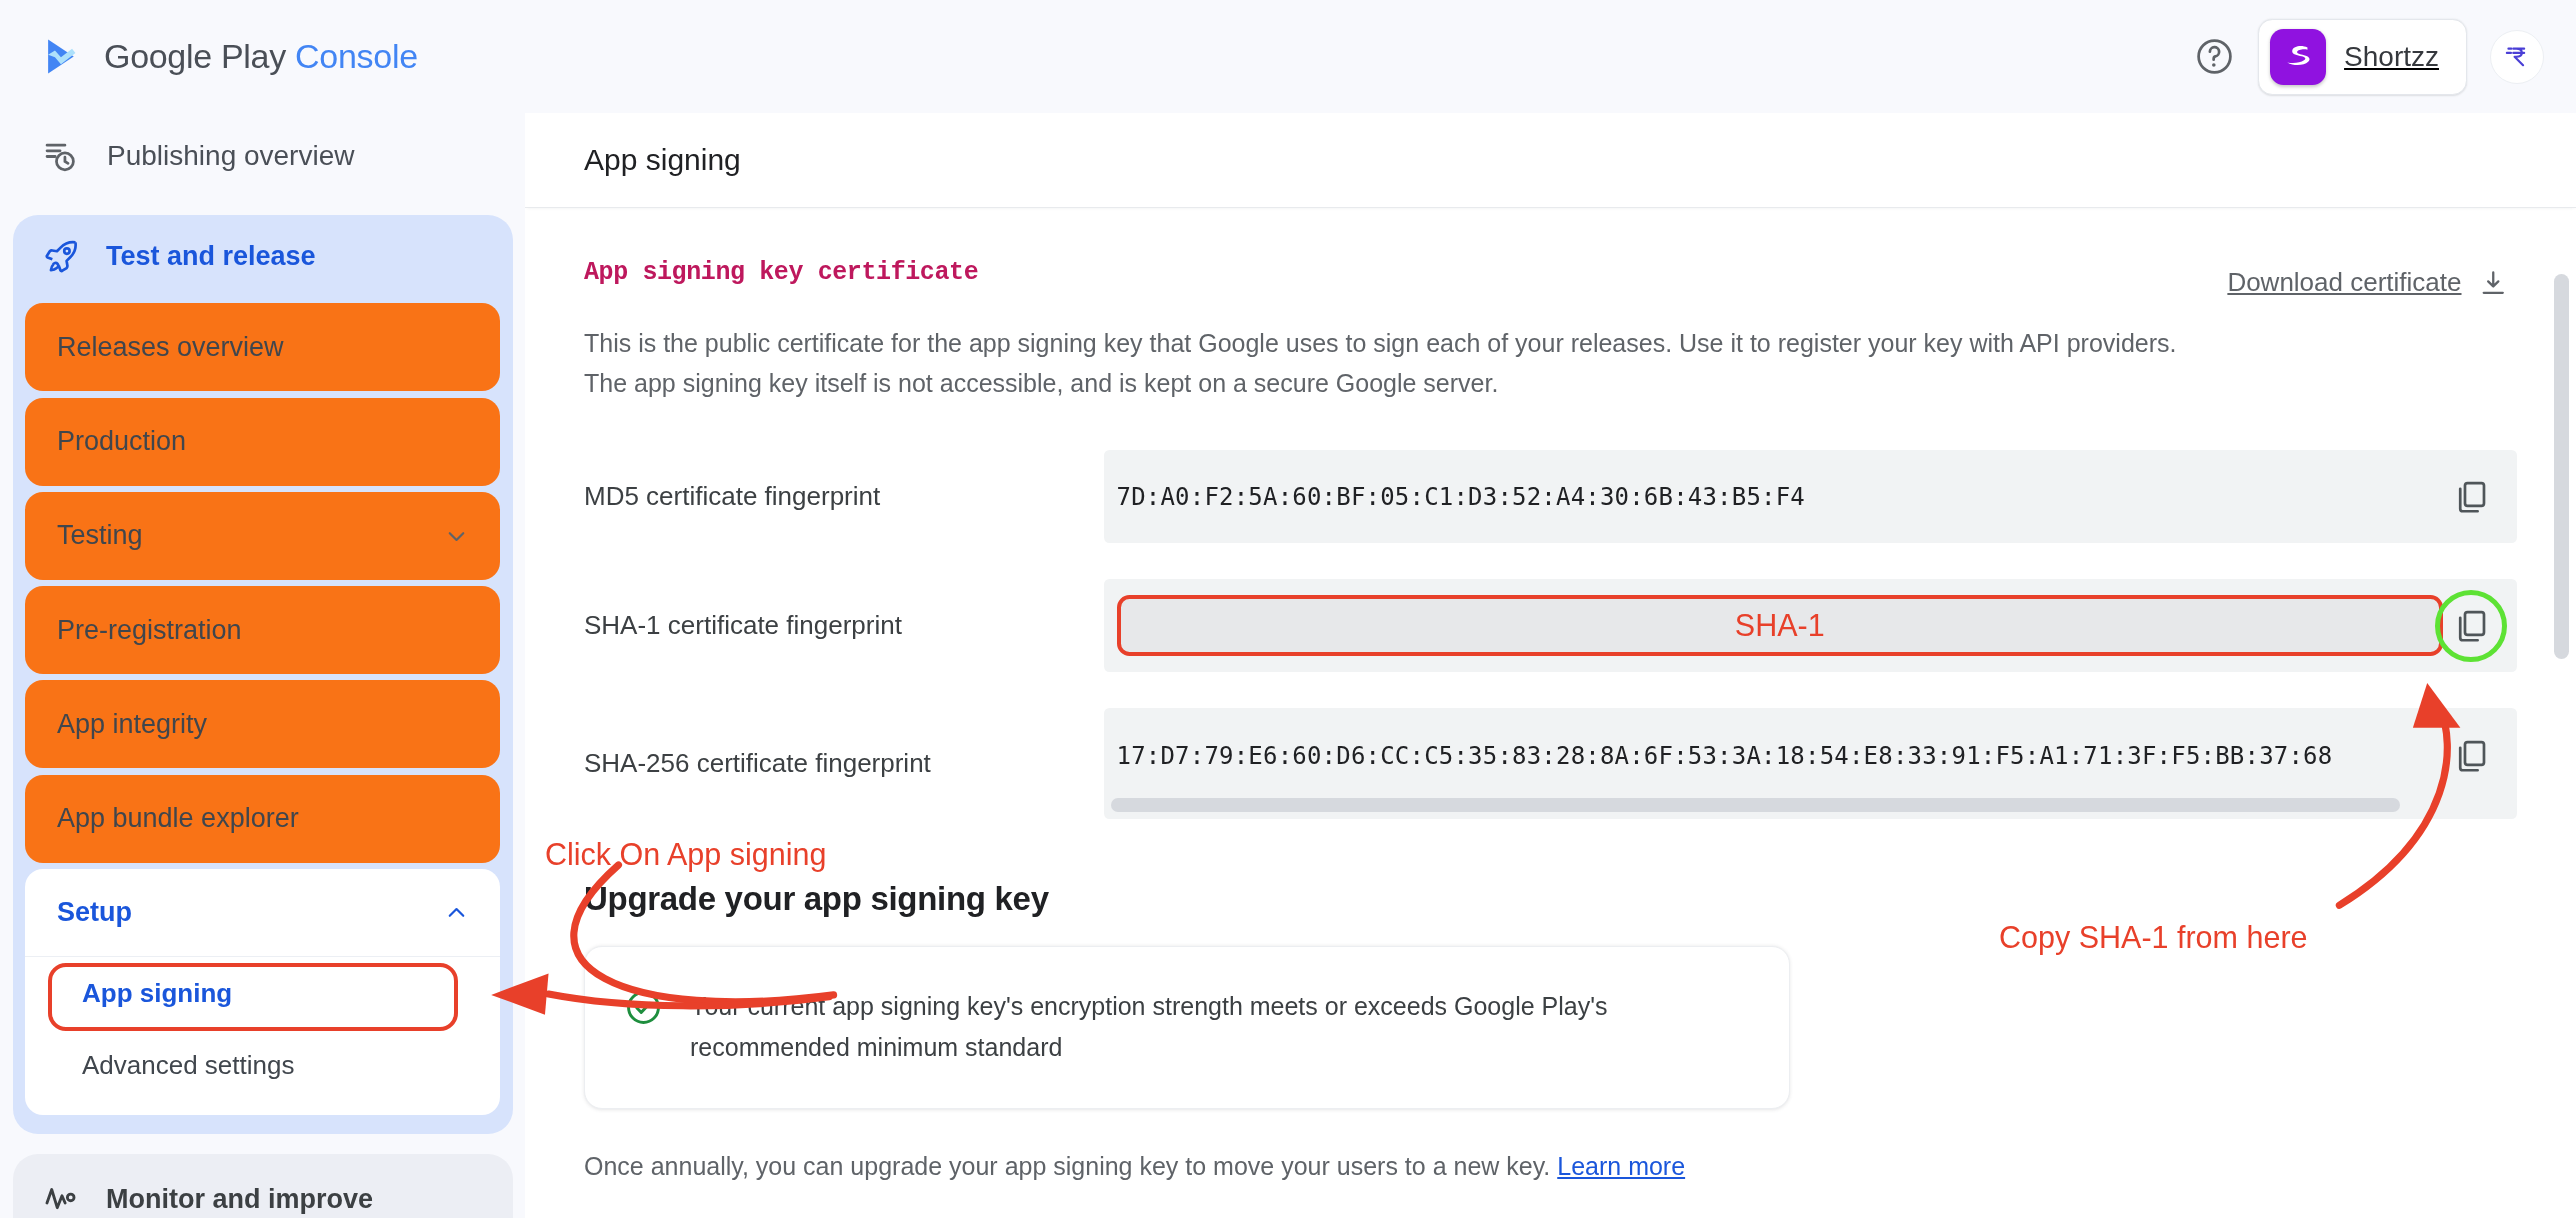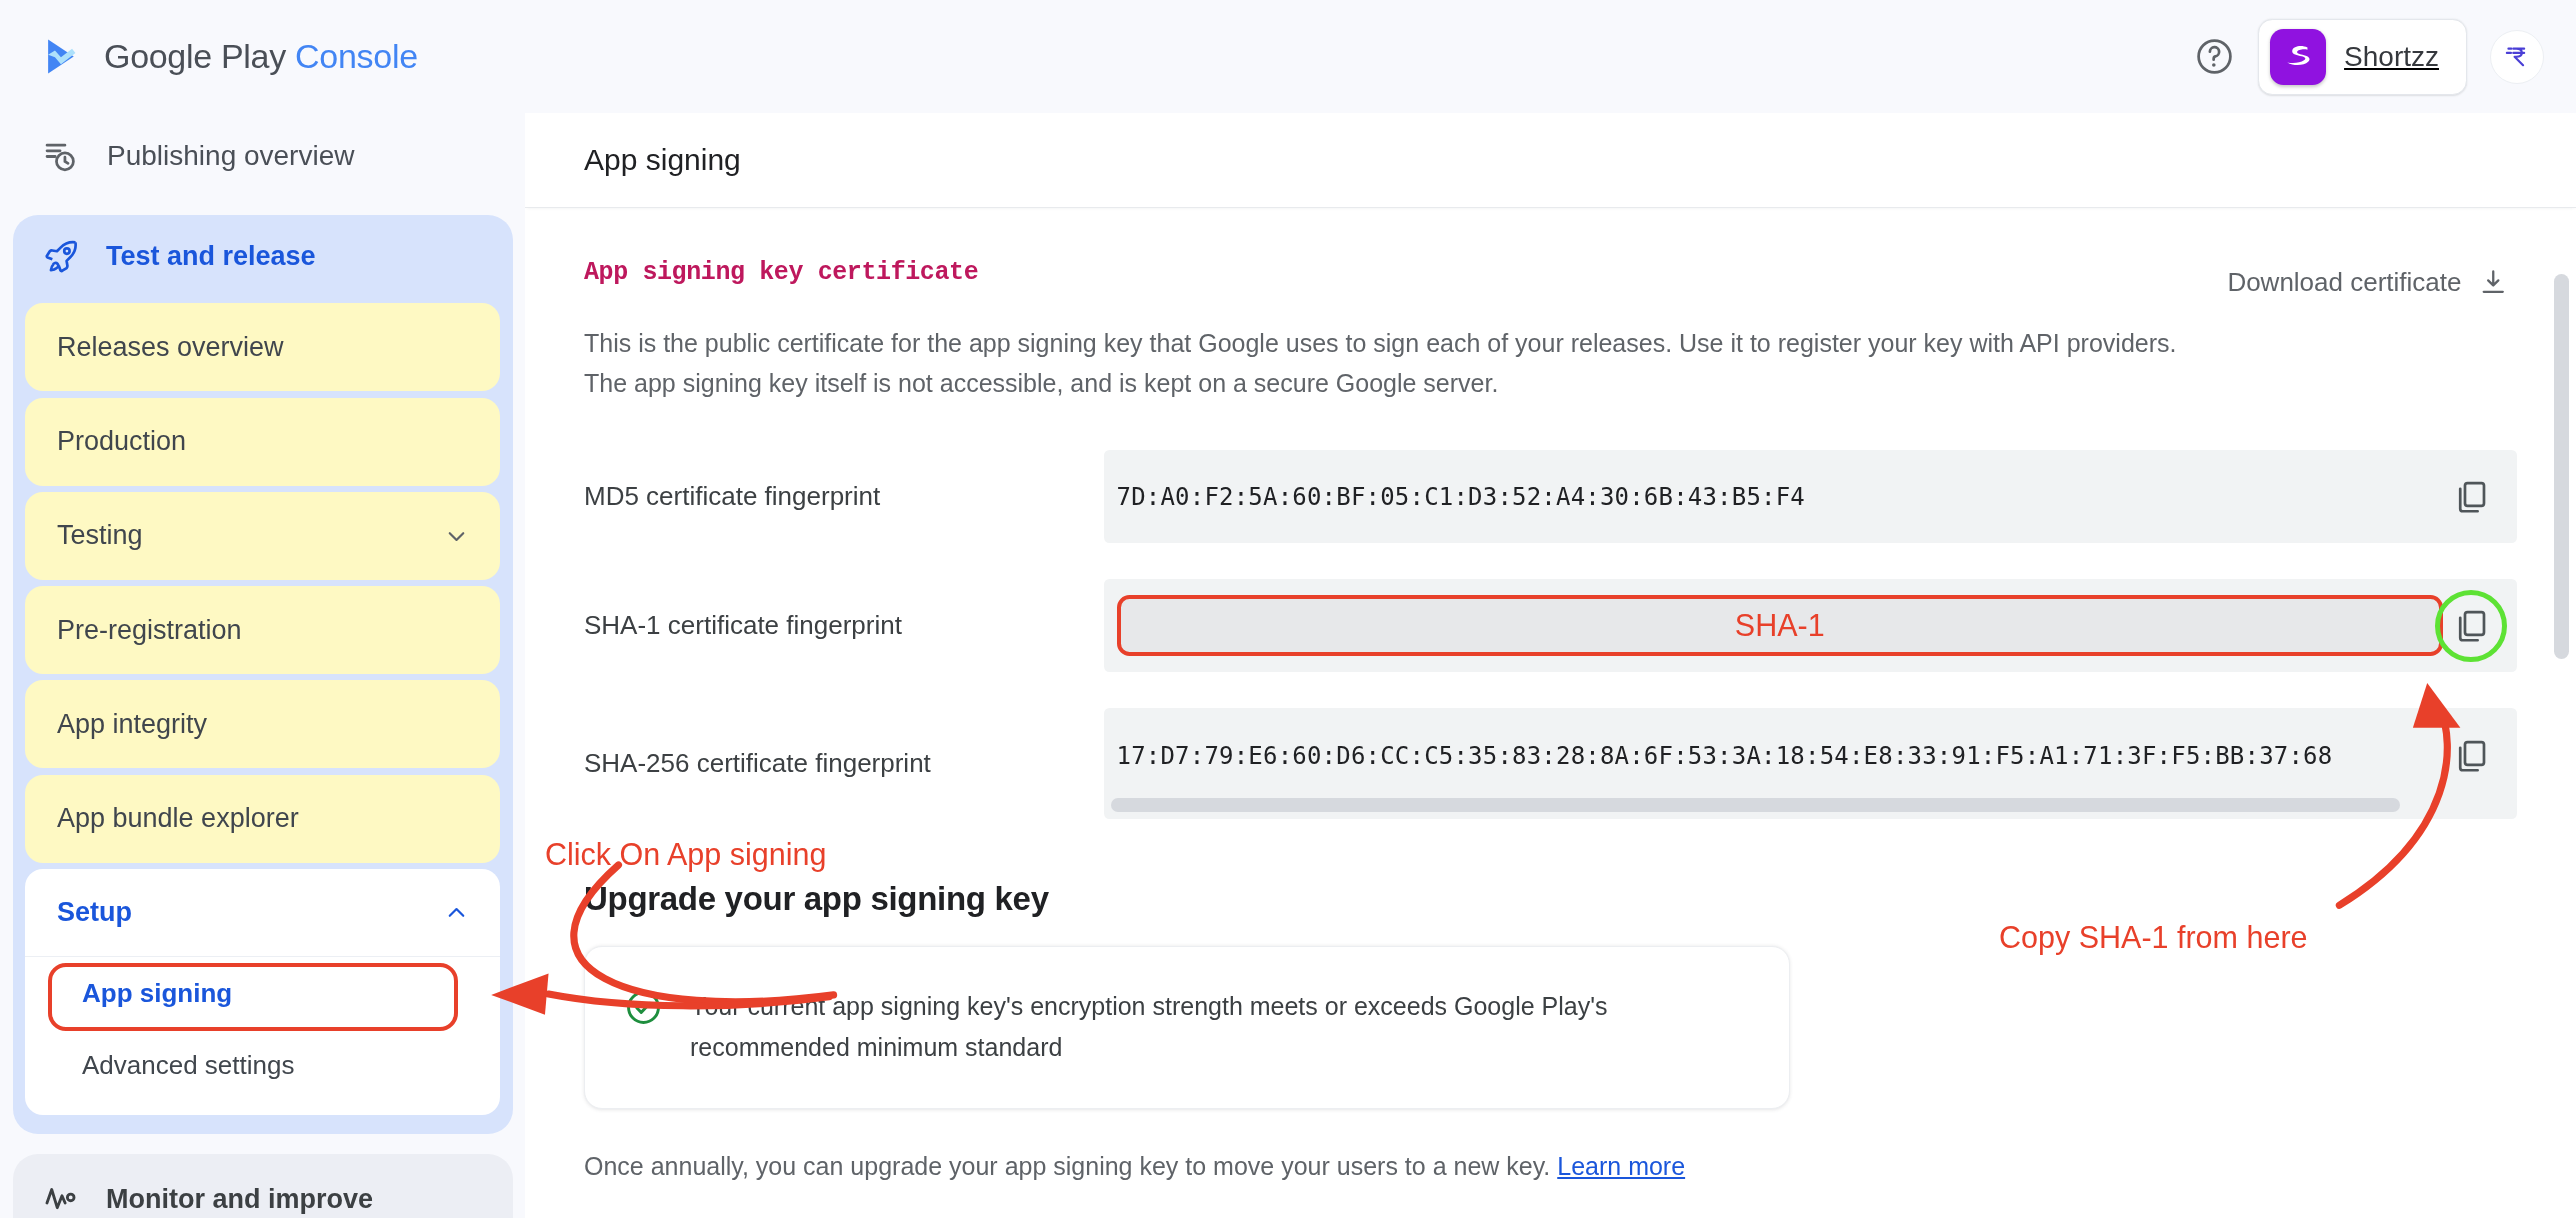"Download certificate" .download-btn { align-items: flex-start -> flex-end; text-decoration: none -> underline }
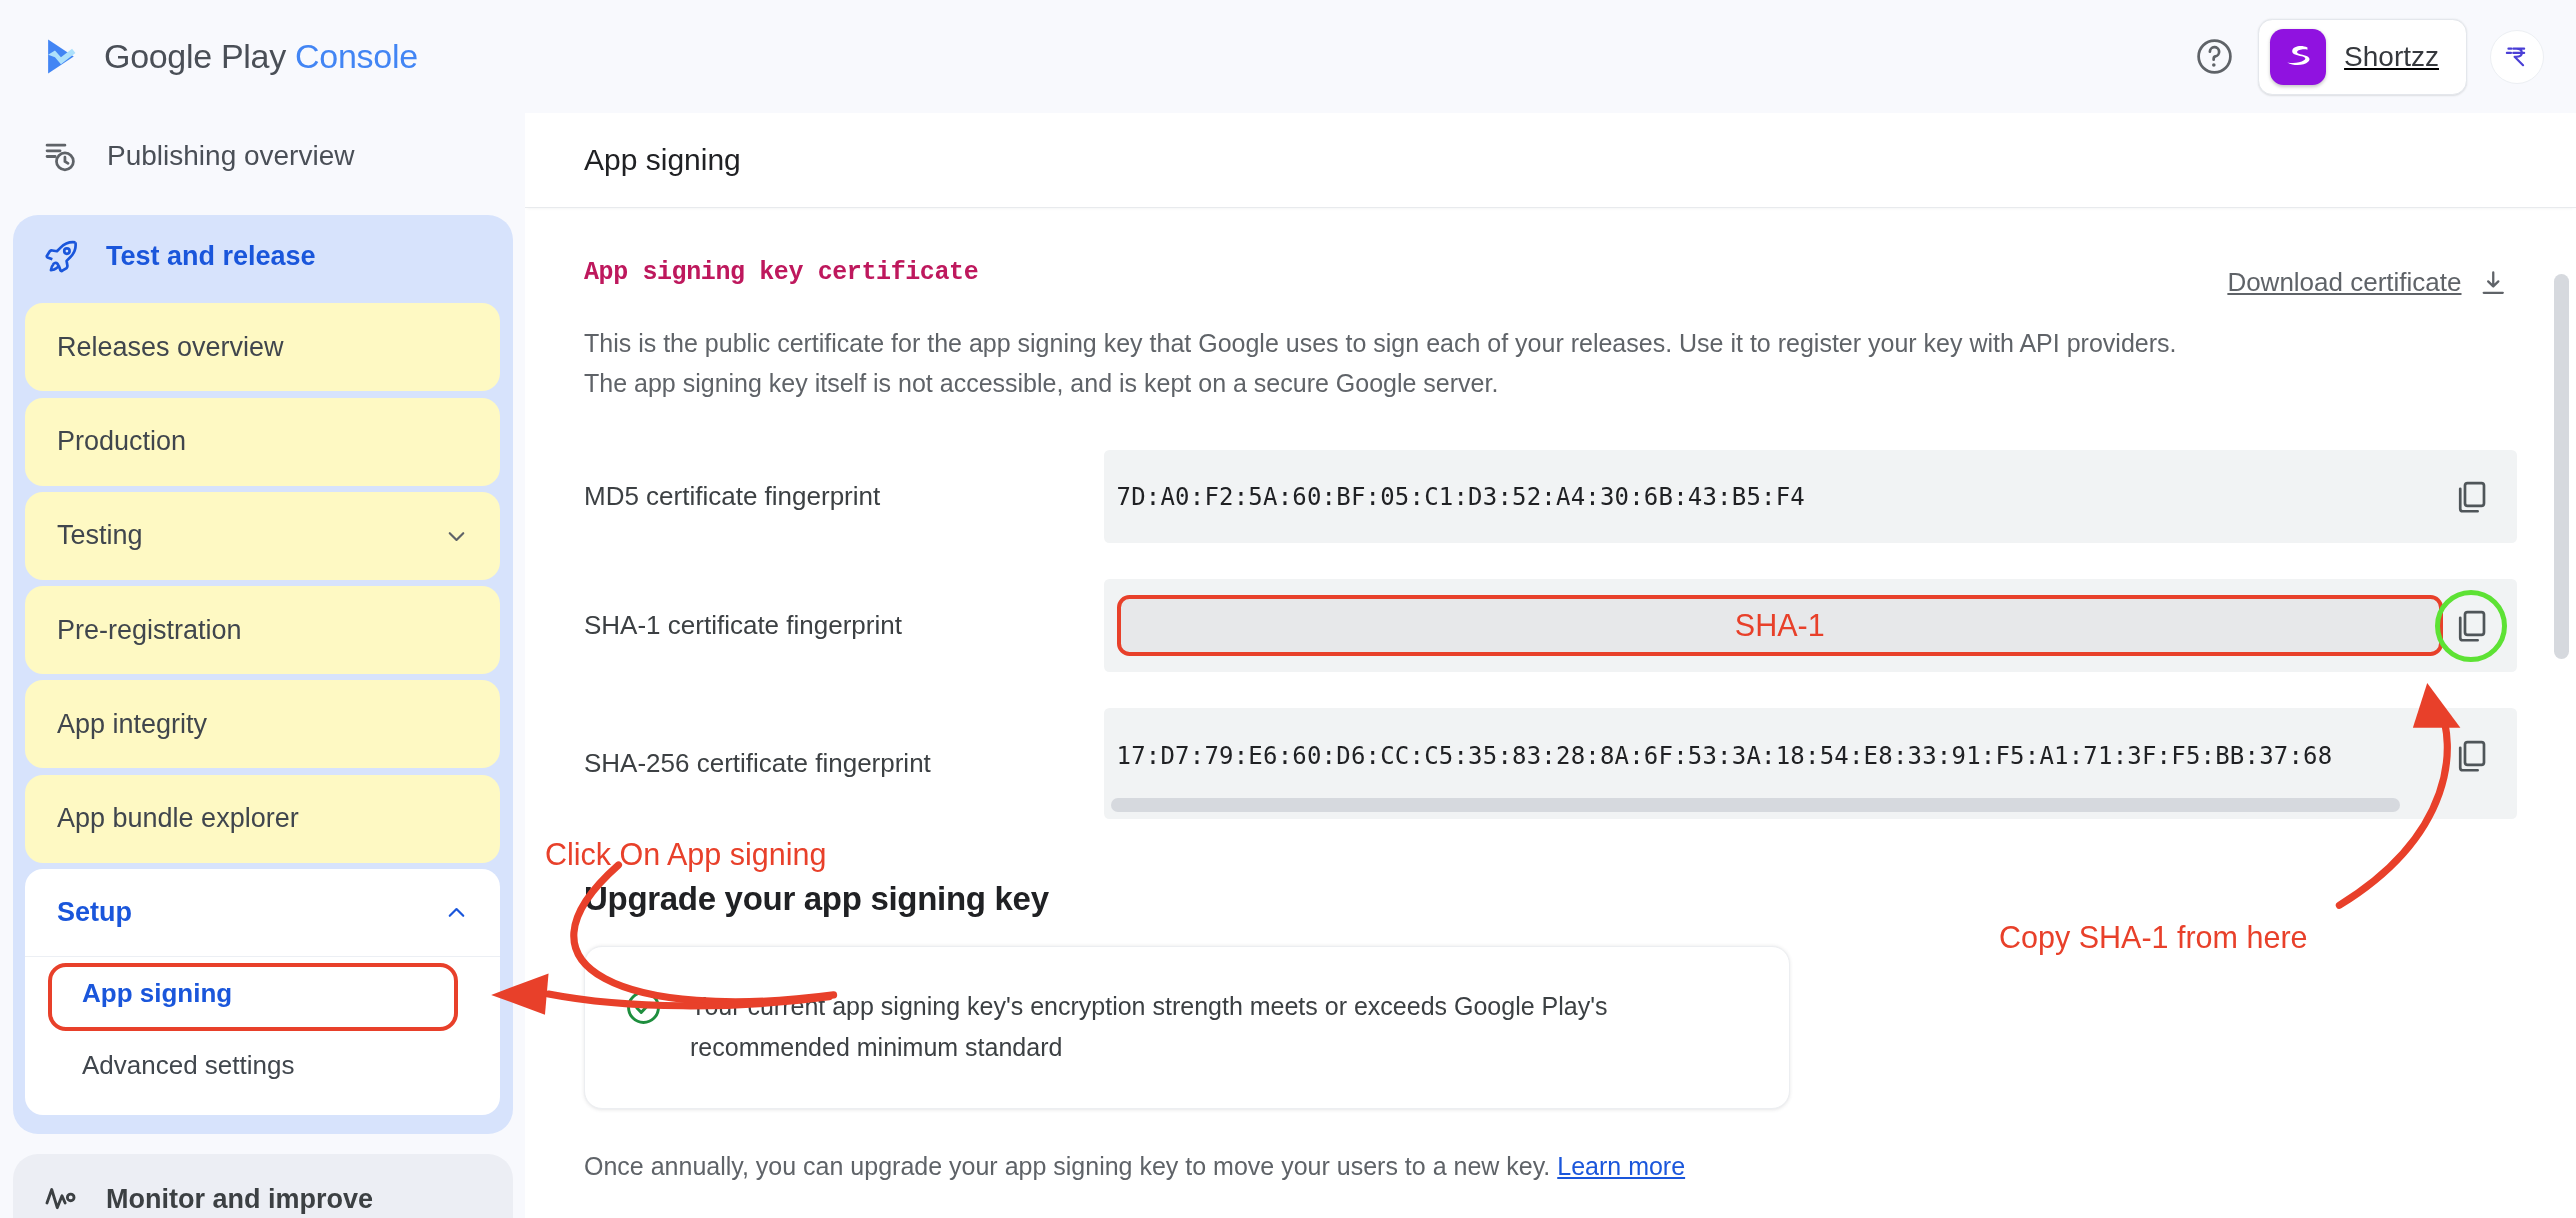"Releases overview" .nav-item { background: #fef9c3 -> #f97316 }
